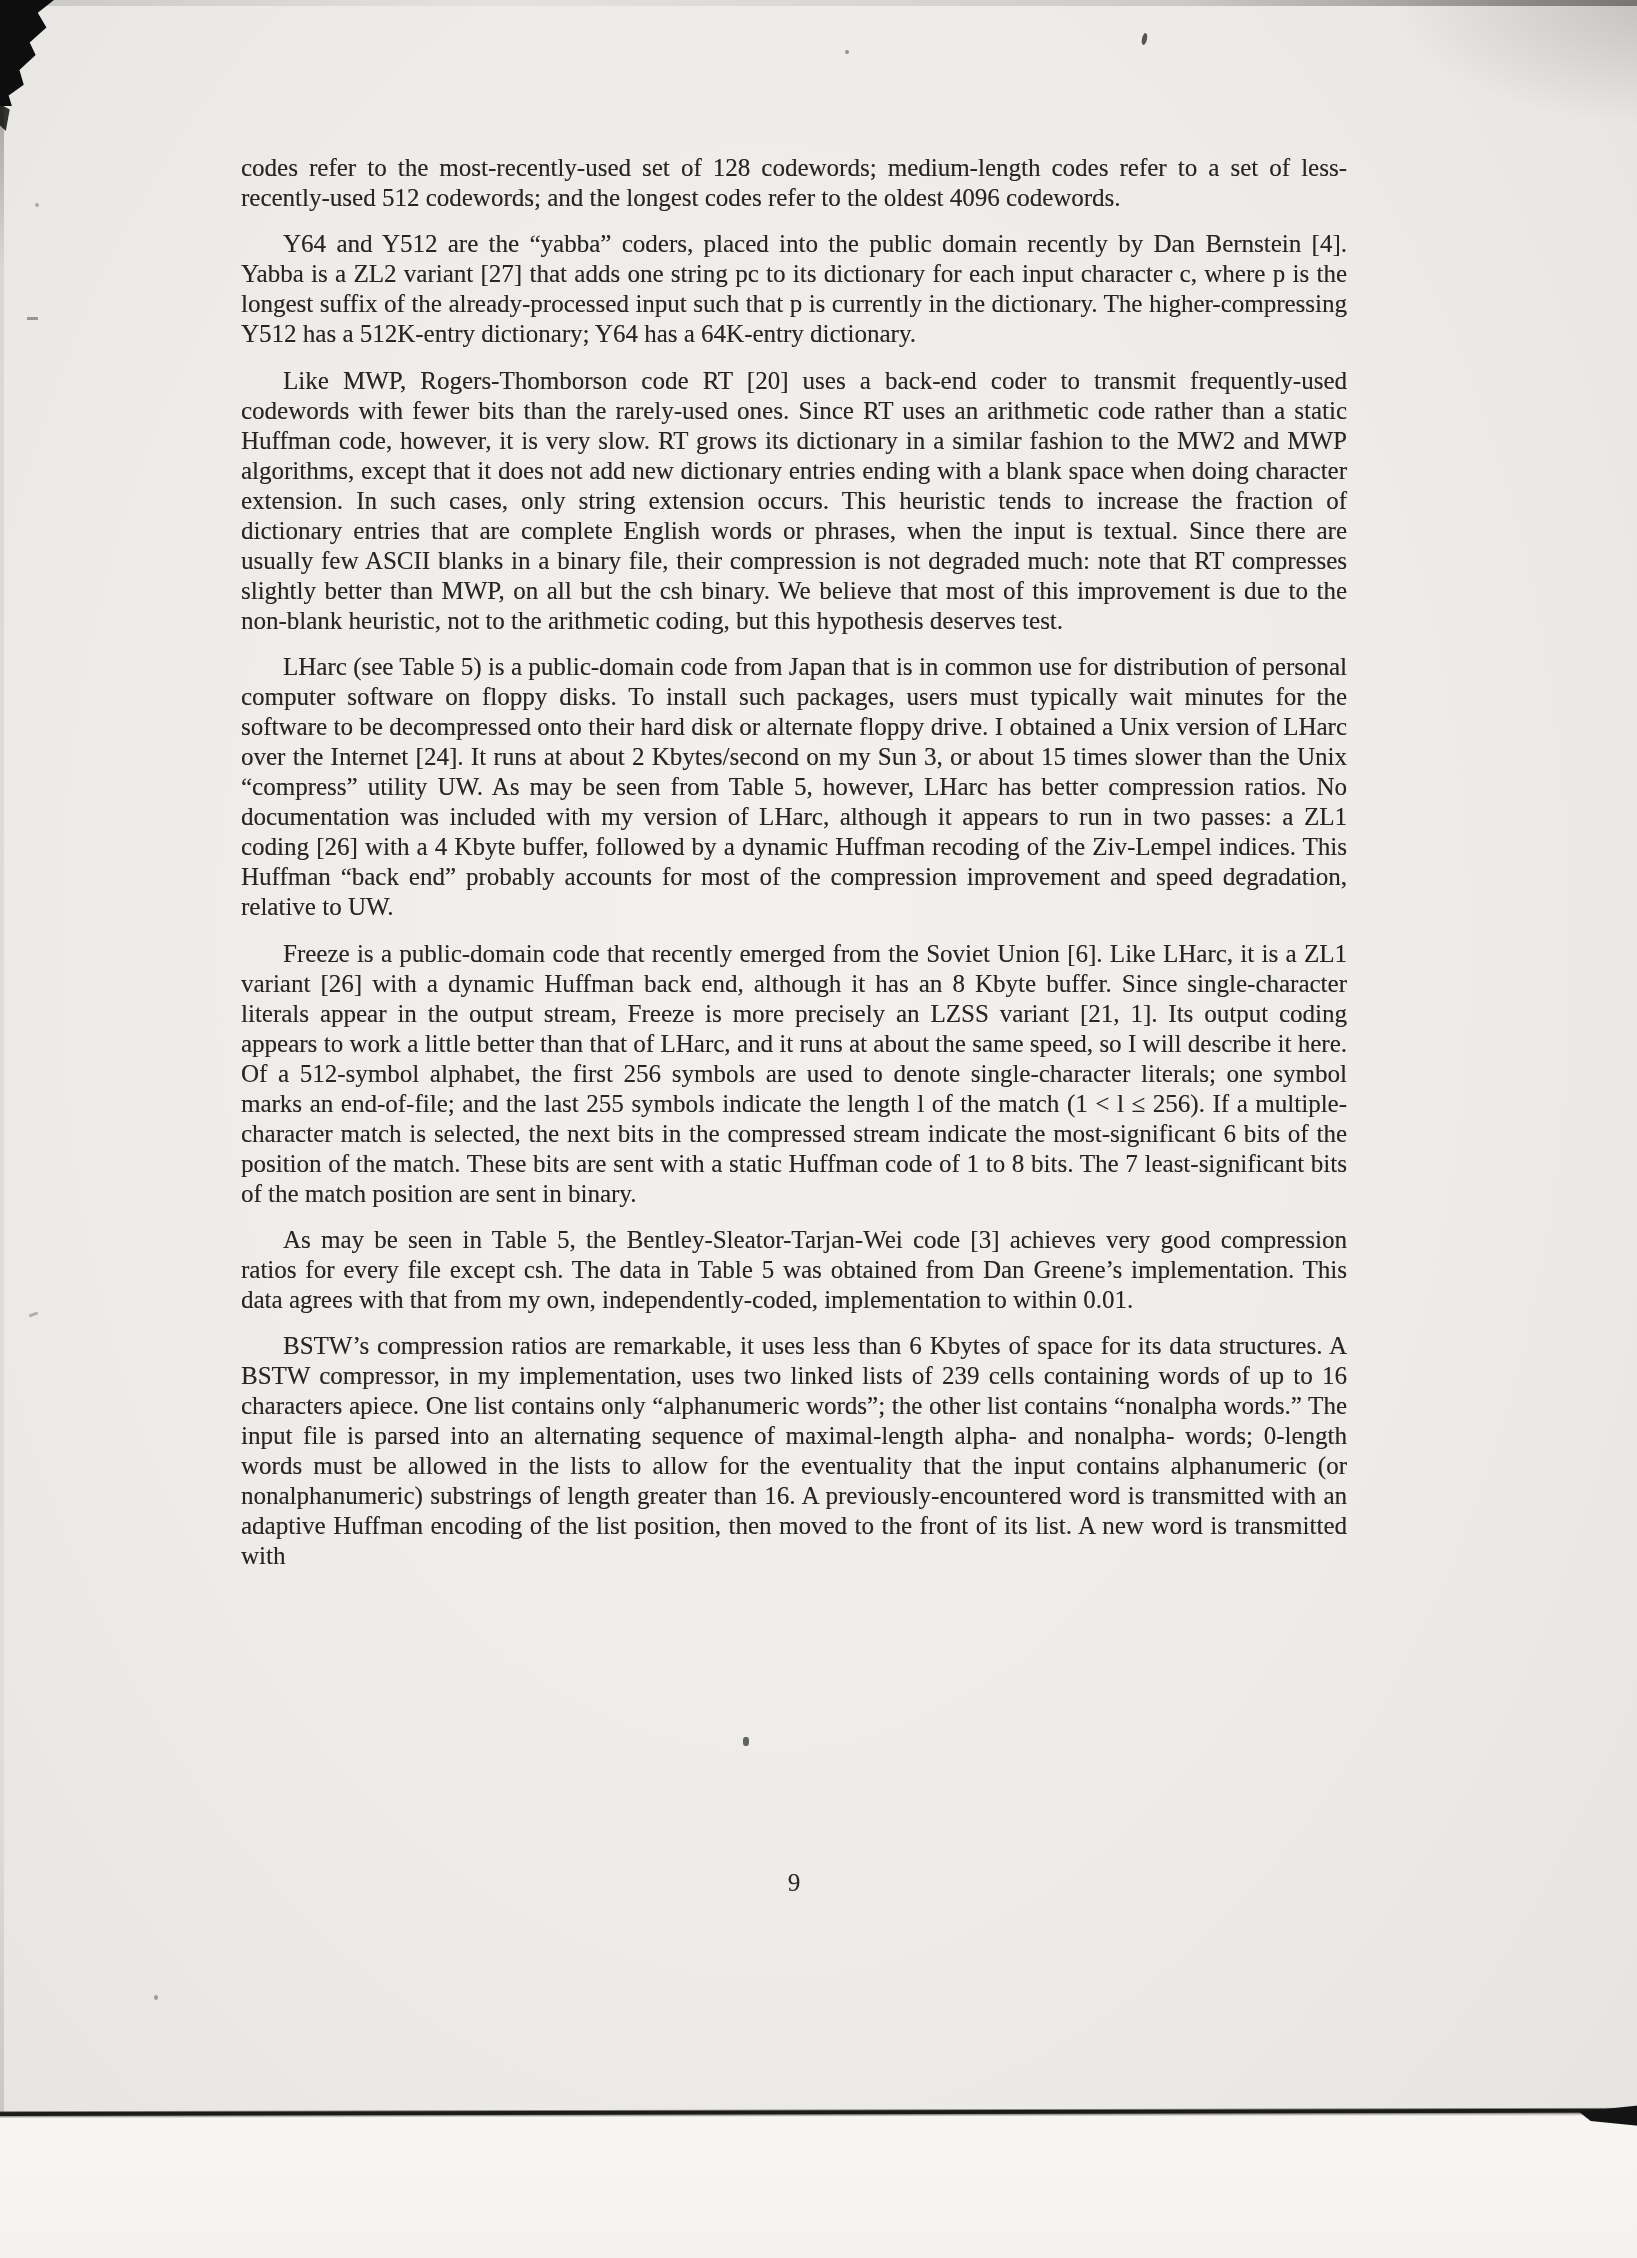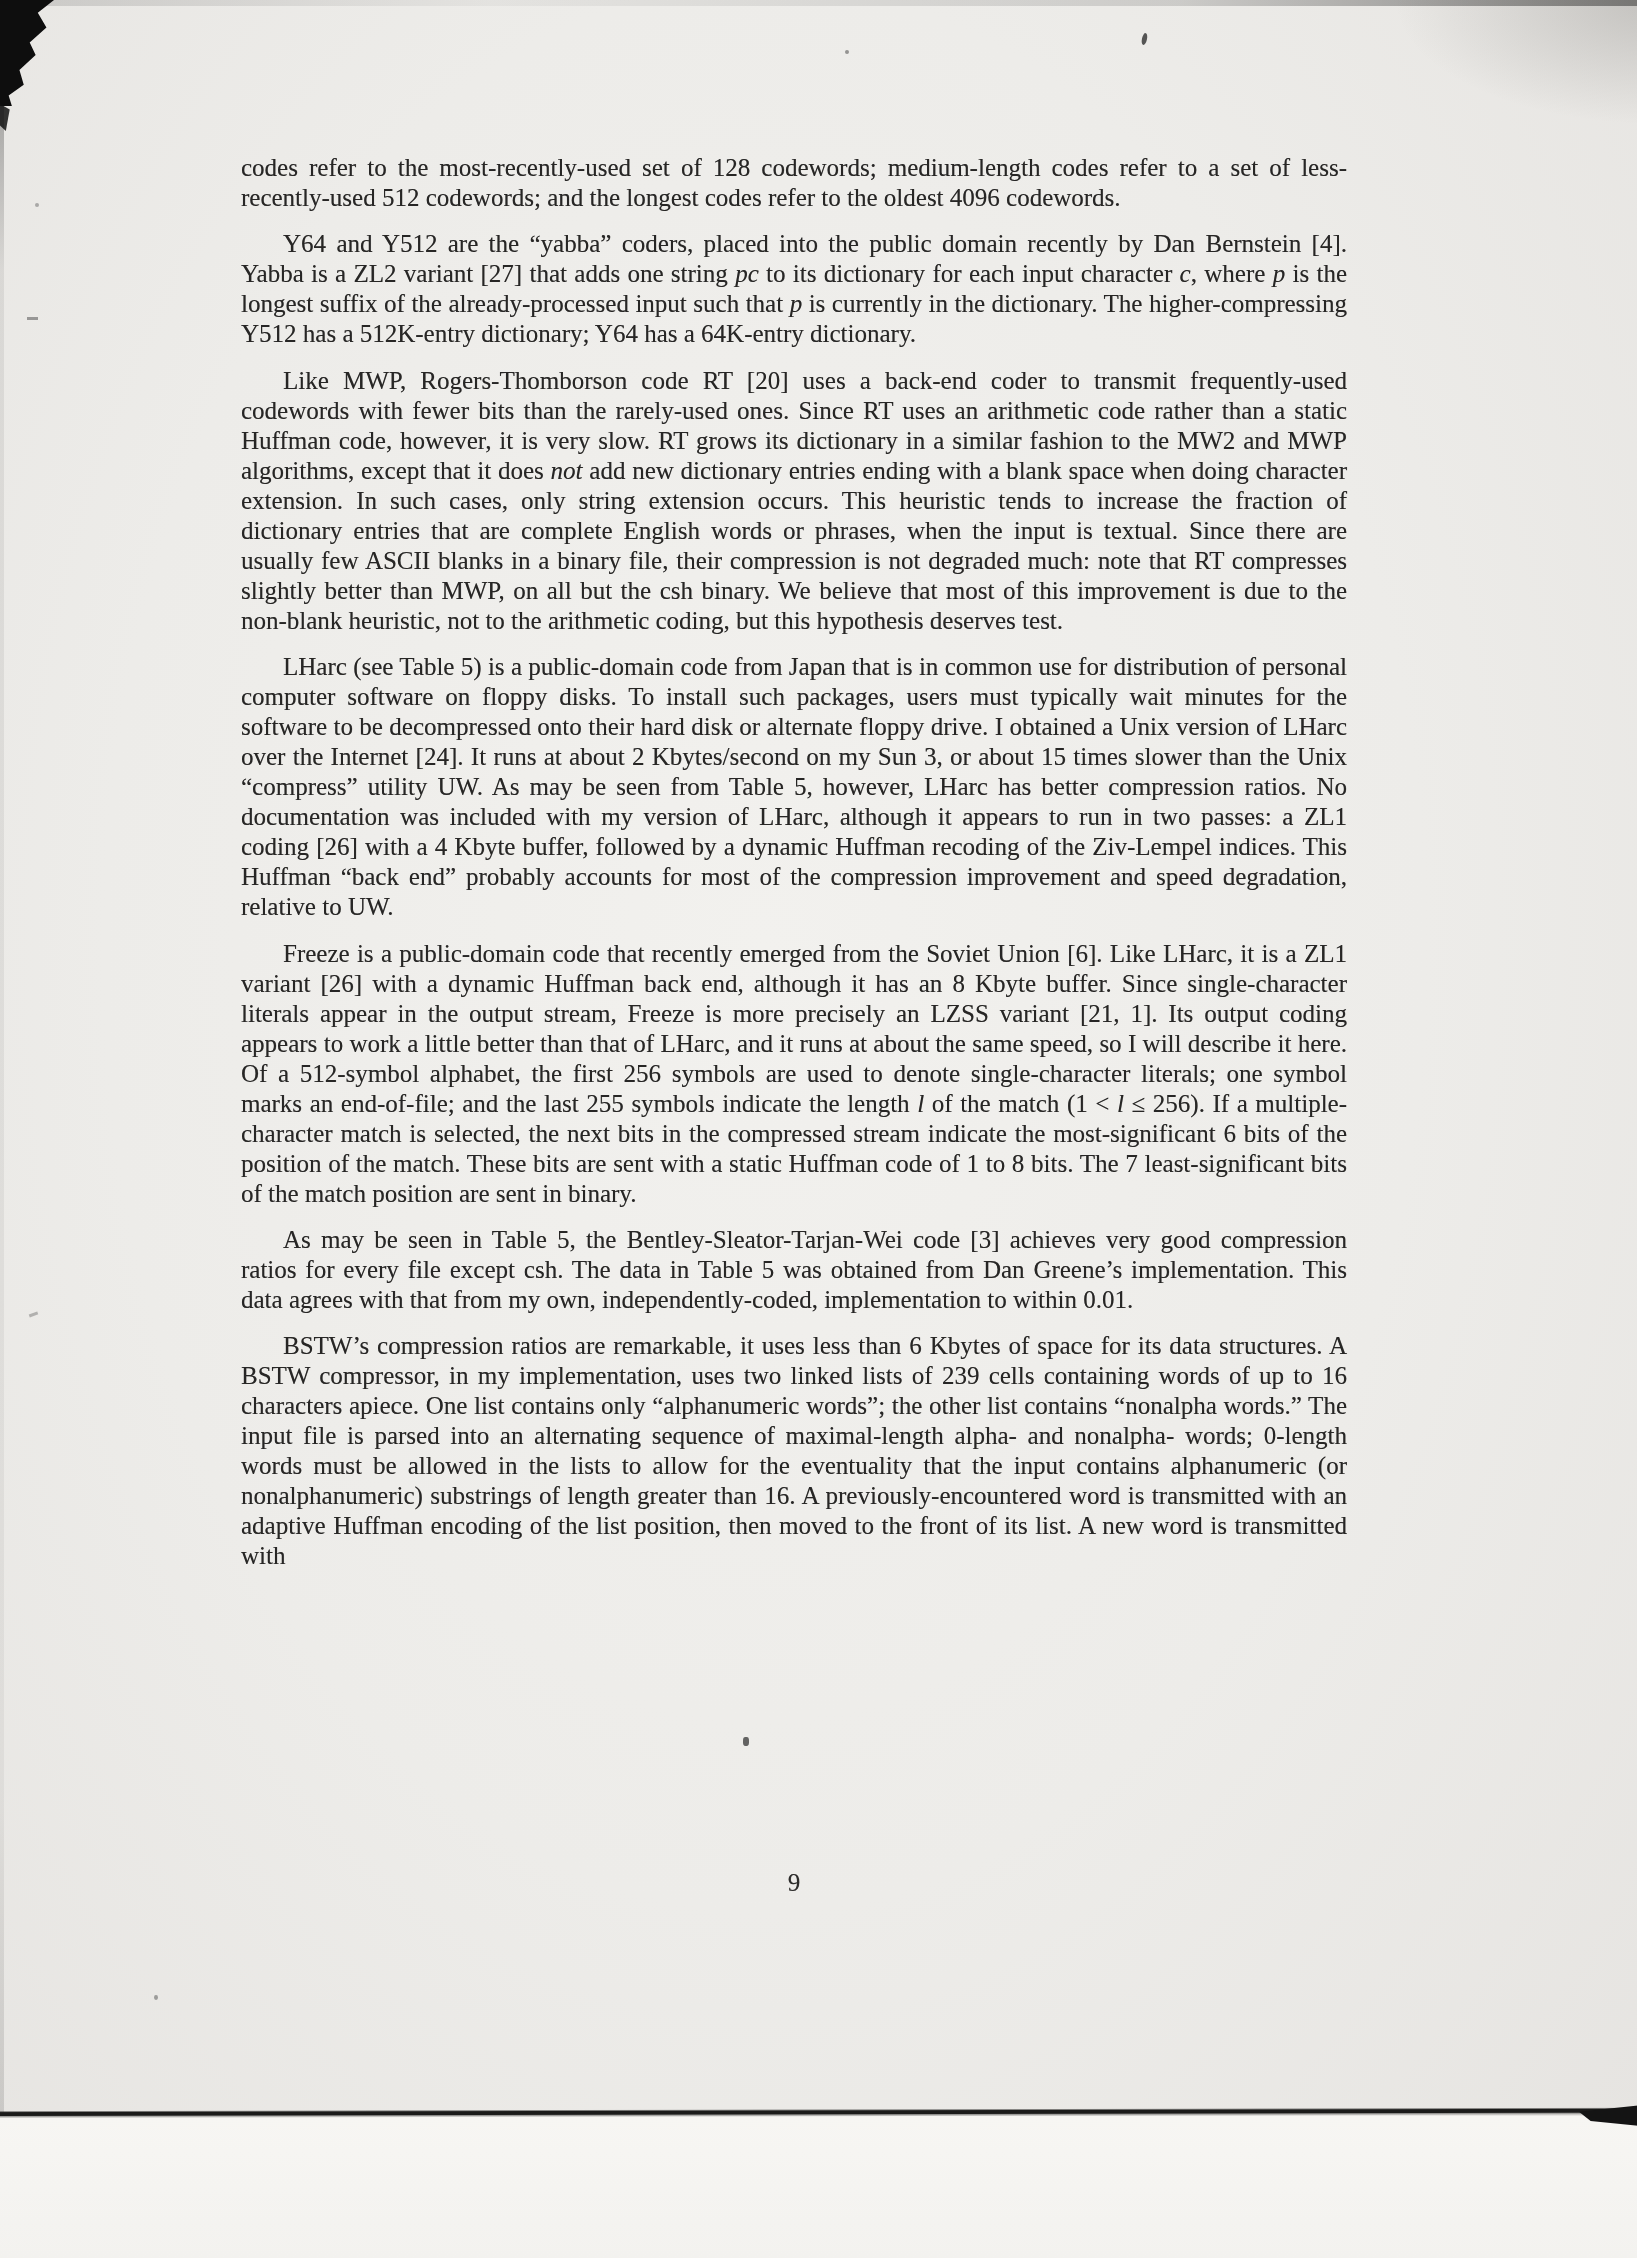"pc" .it { font-style: italic -> none }
